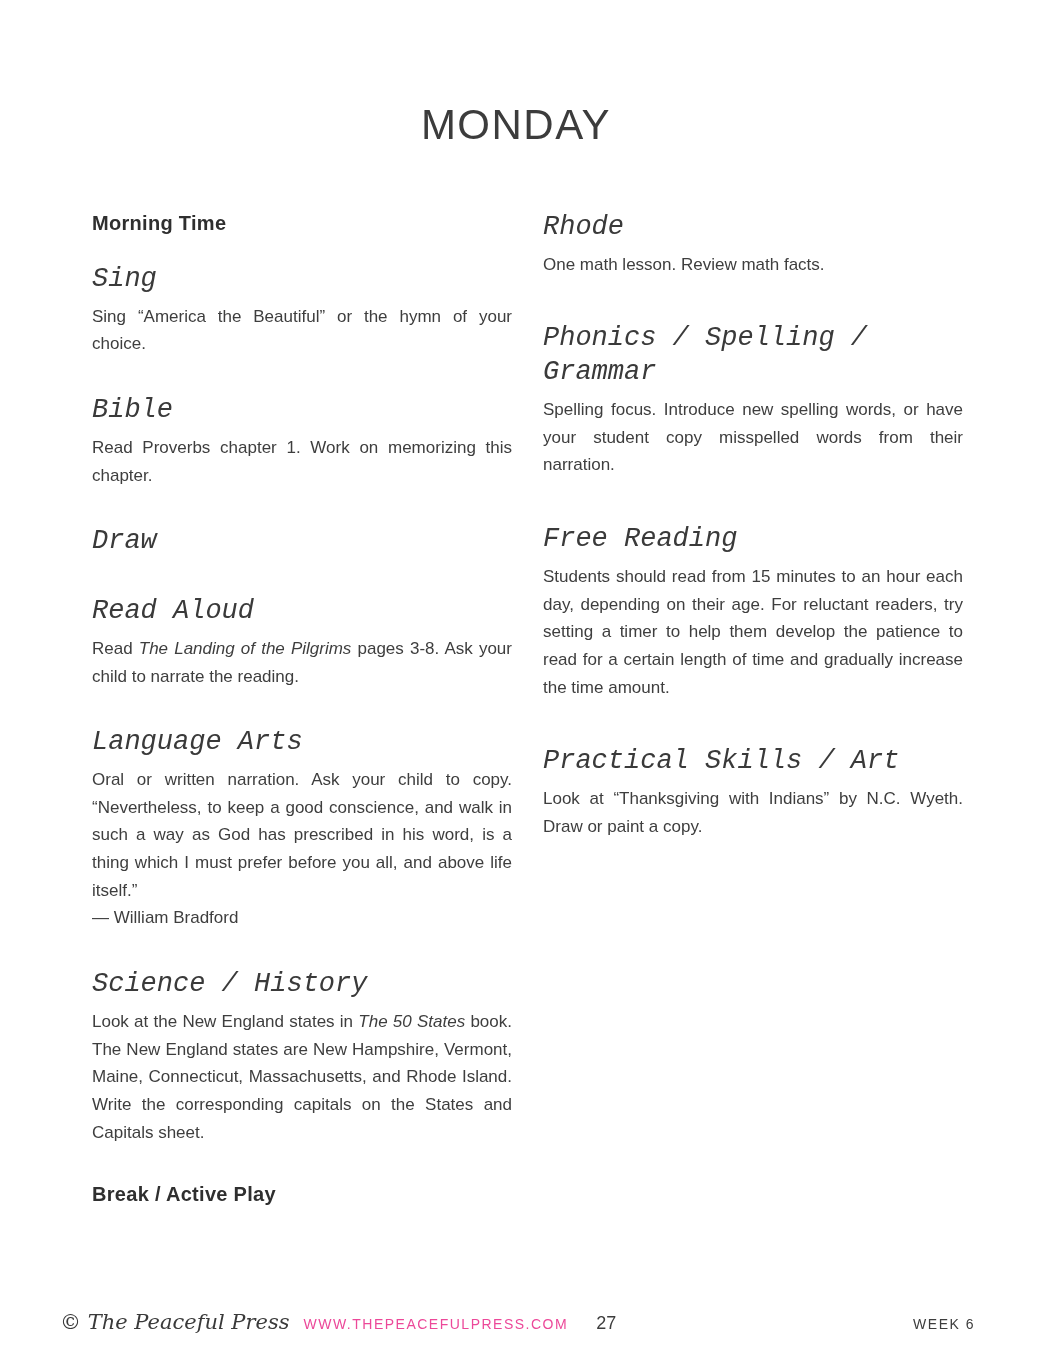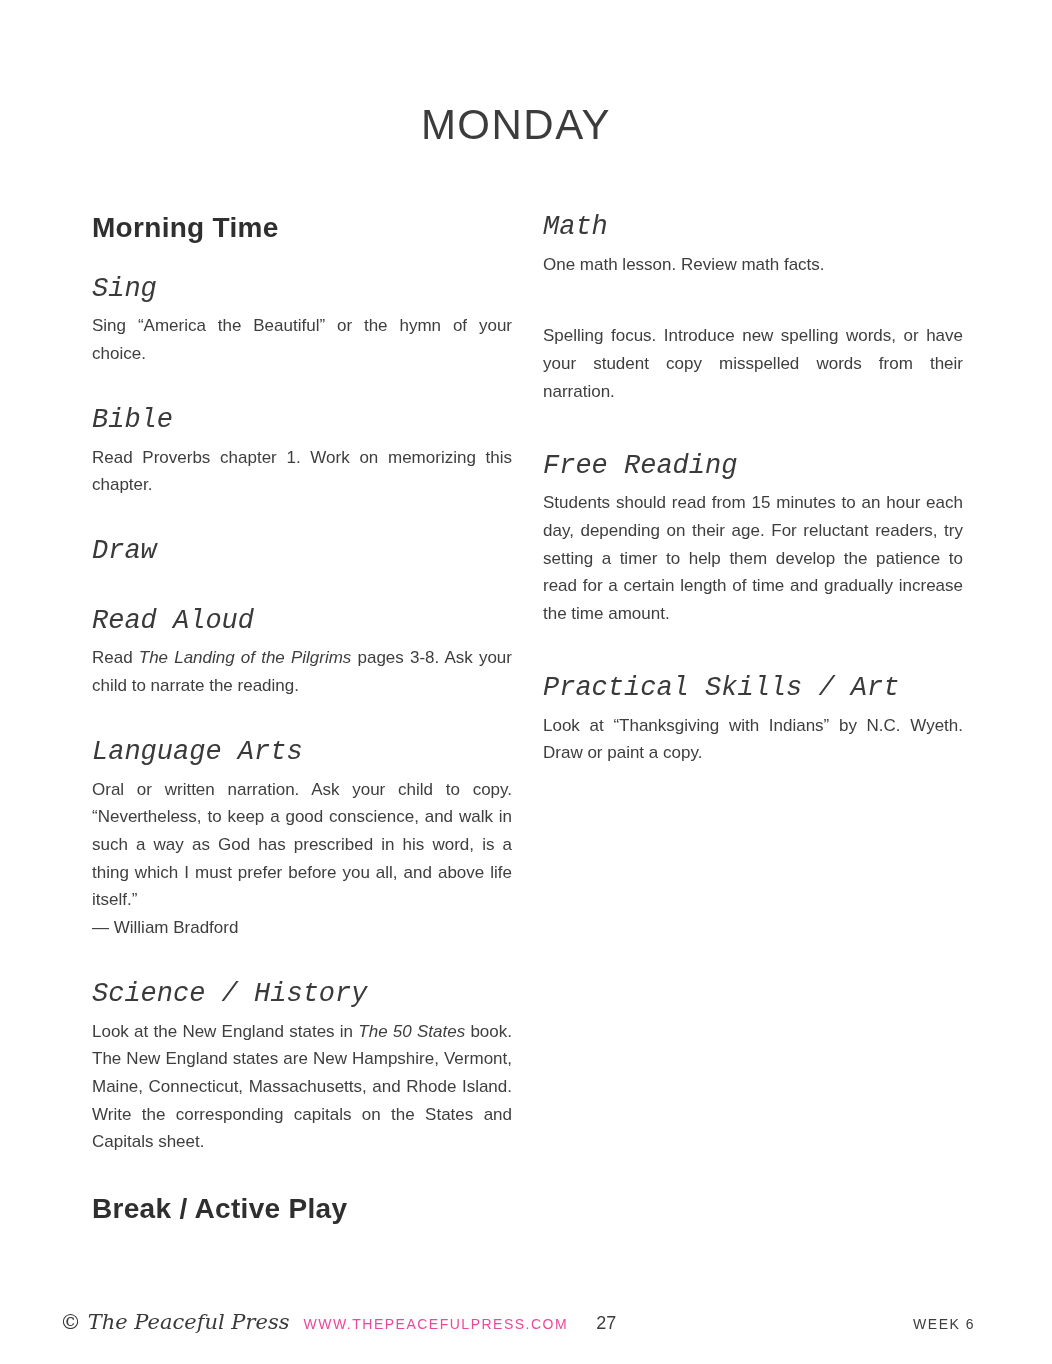"Morning Time" .col-heading { font-size: 28px -> 20px }
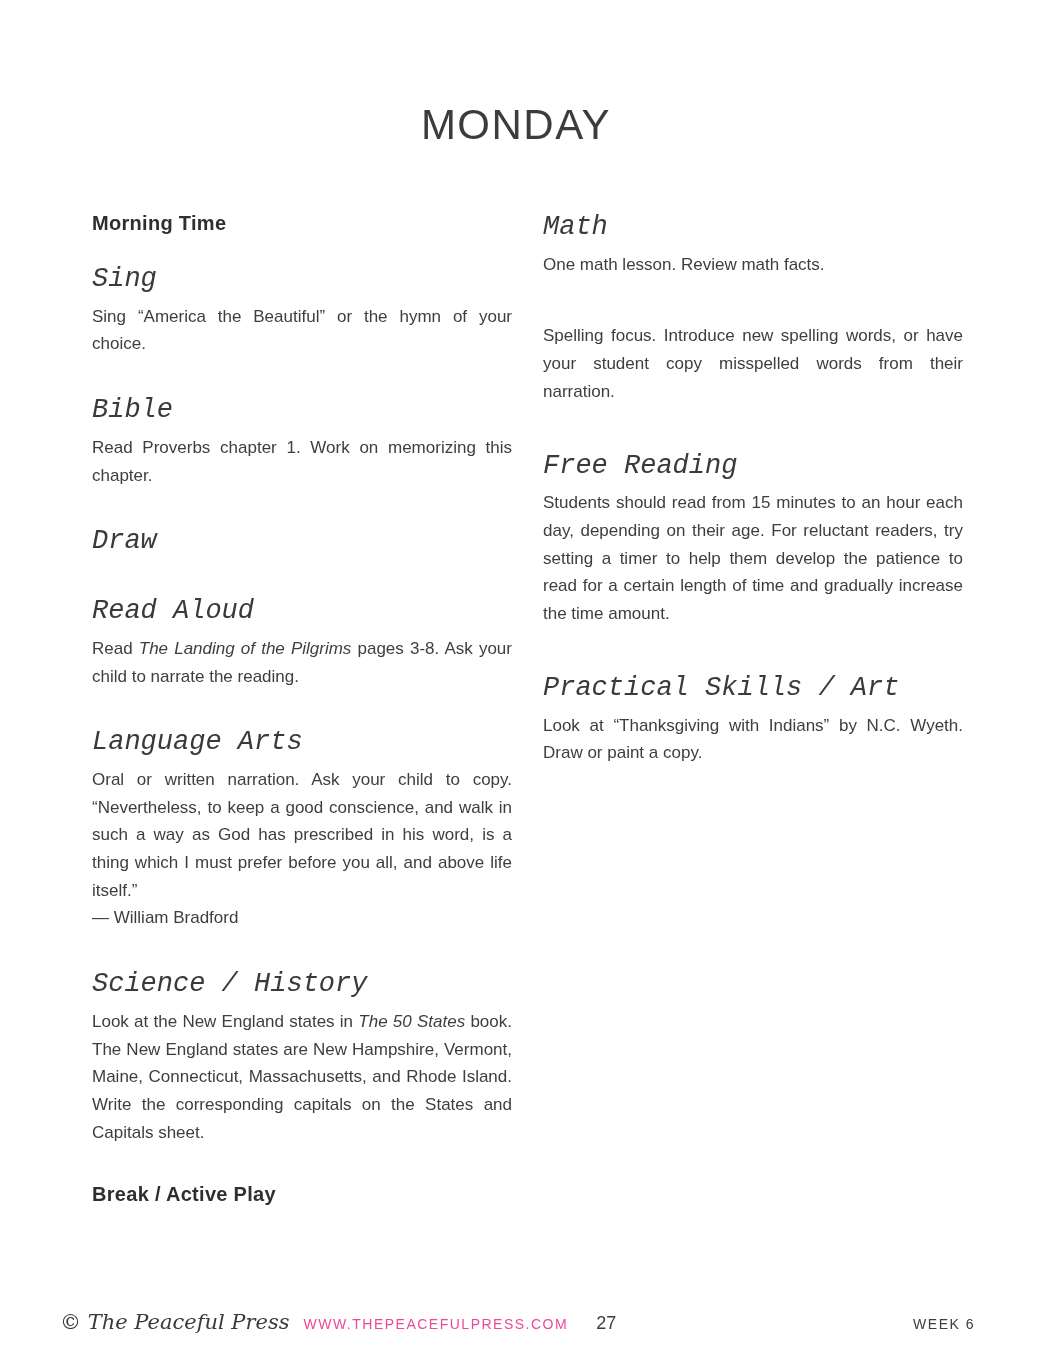"Math" h3.script-title { text: Math -> Rhode }
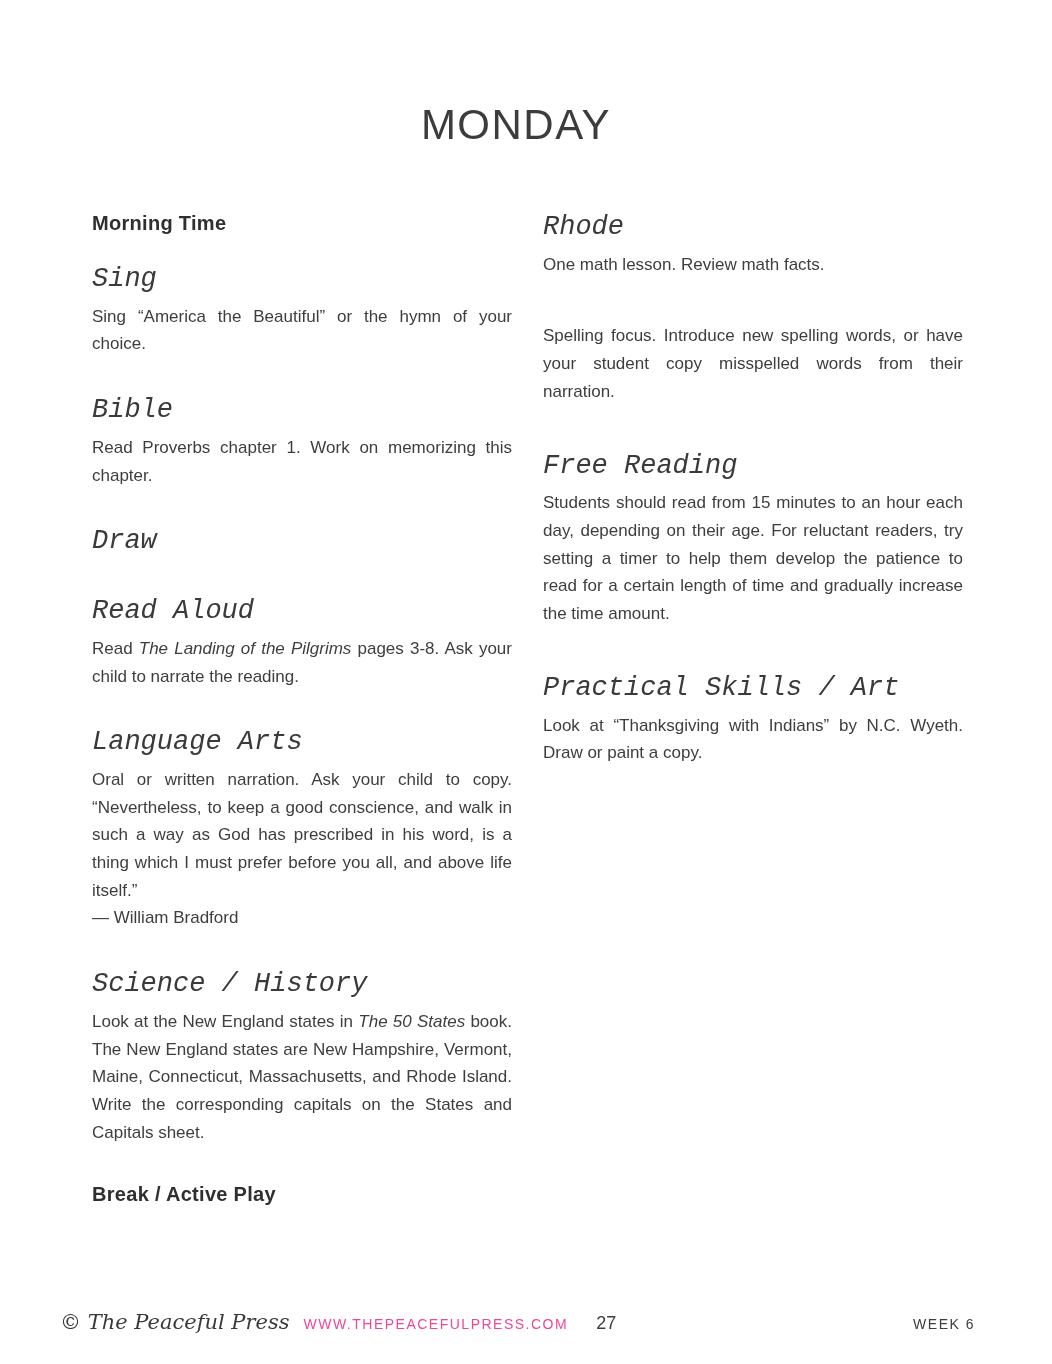"Phonics / Spelling / Grammar" h3.script-title { html: none -> <h3>Phonics / Spelling / Grammar</h3> }
